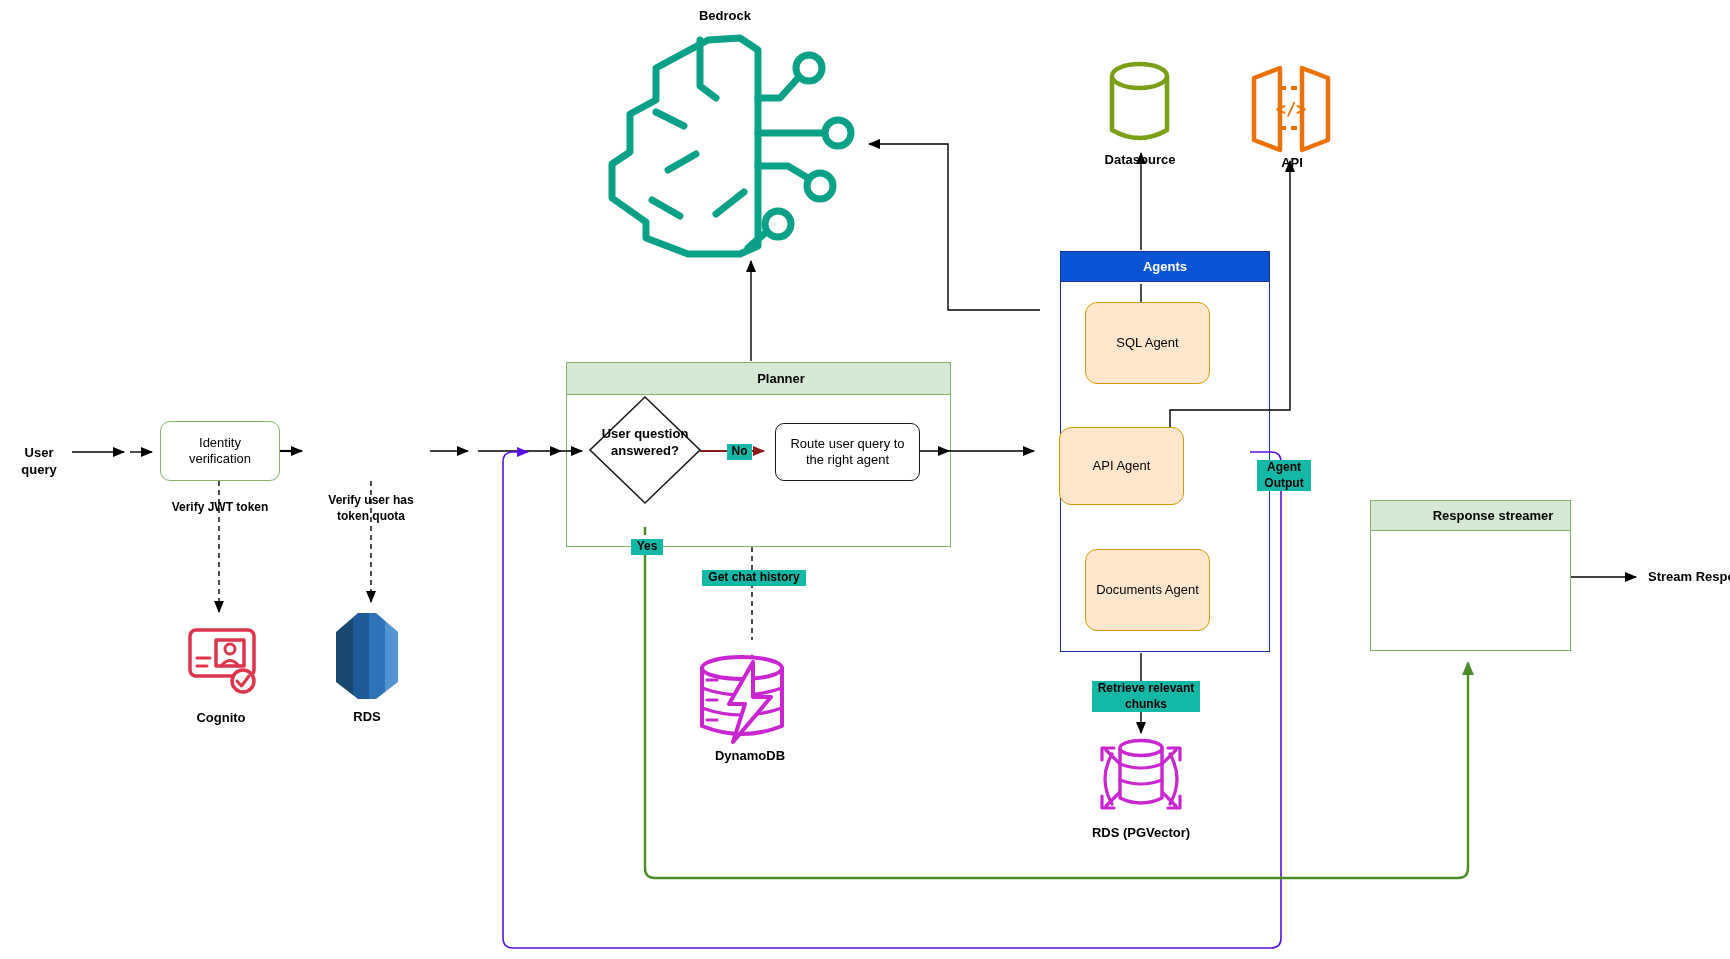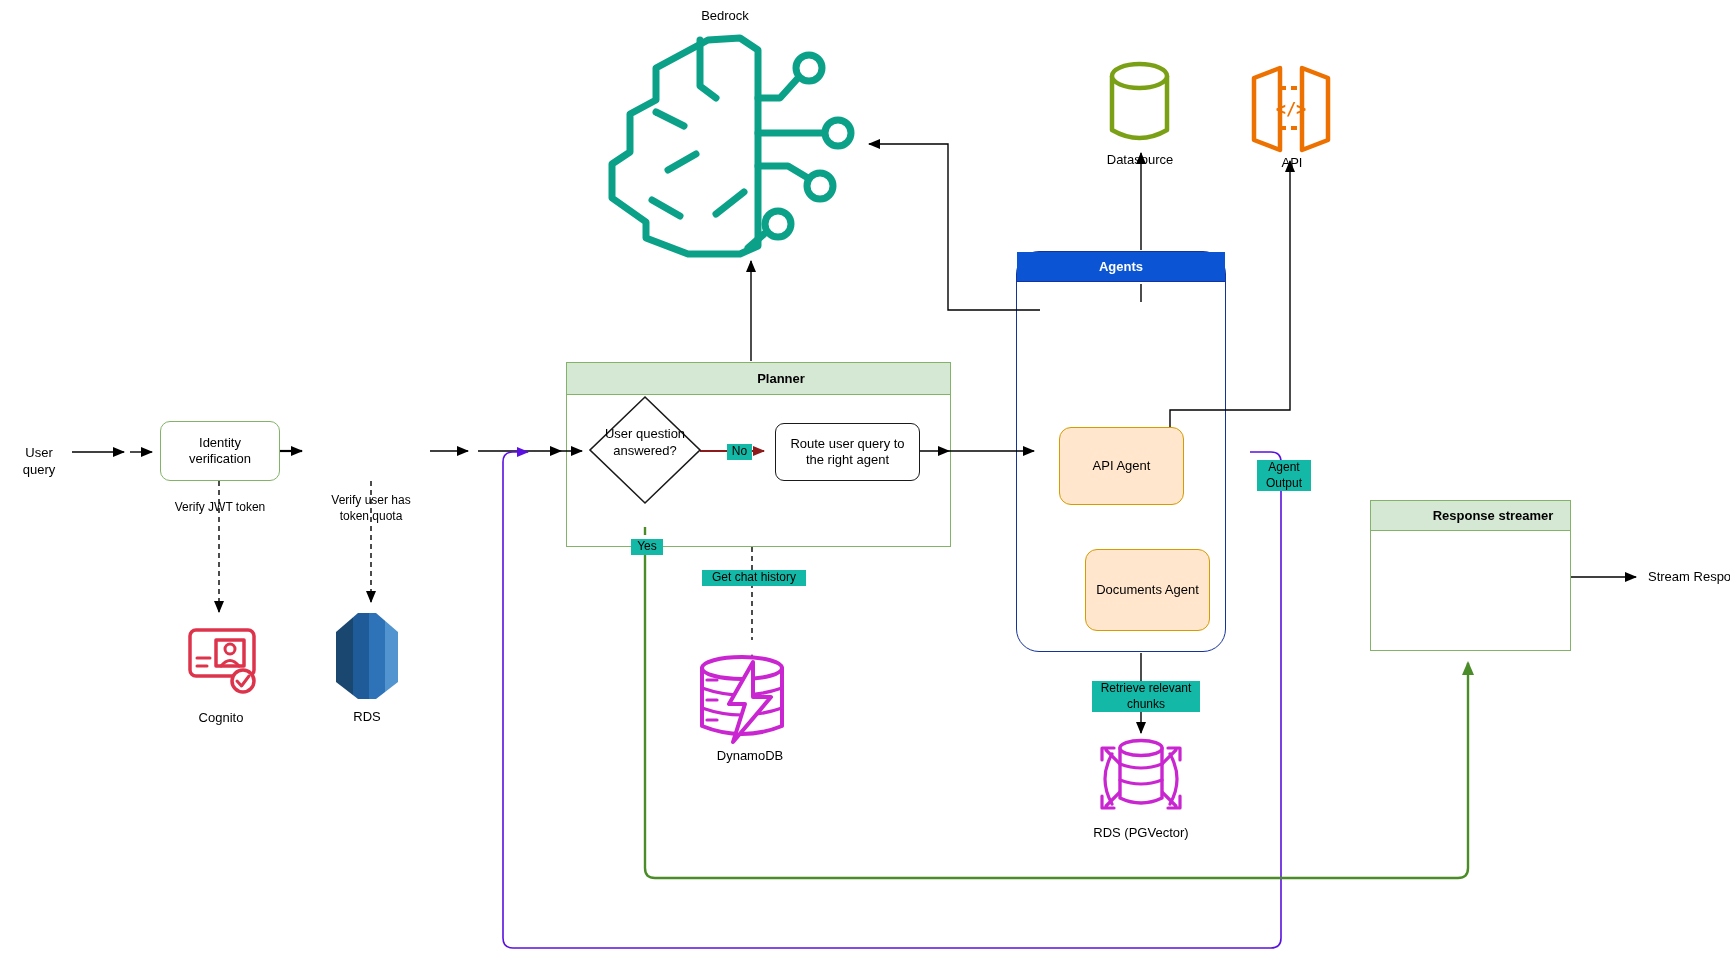"Bedrock" .lbl { font-weight: none -> bold }
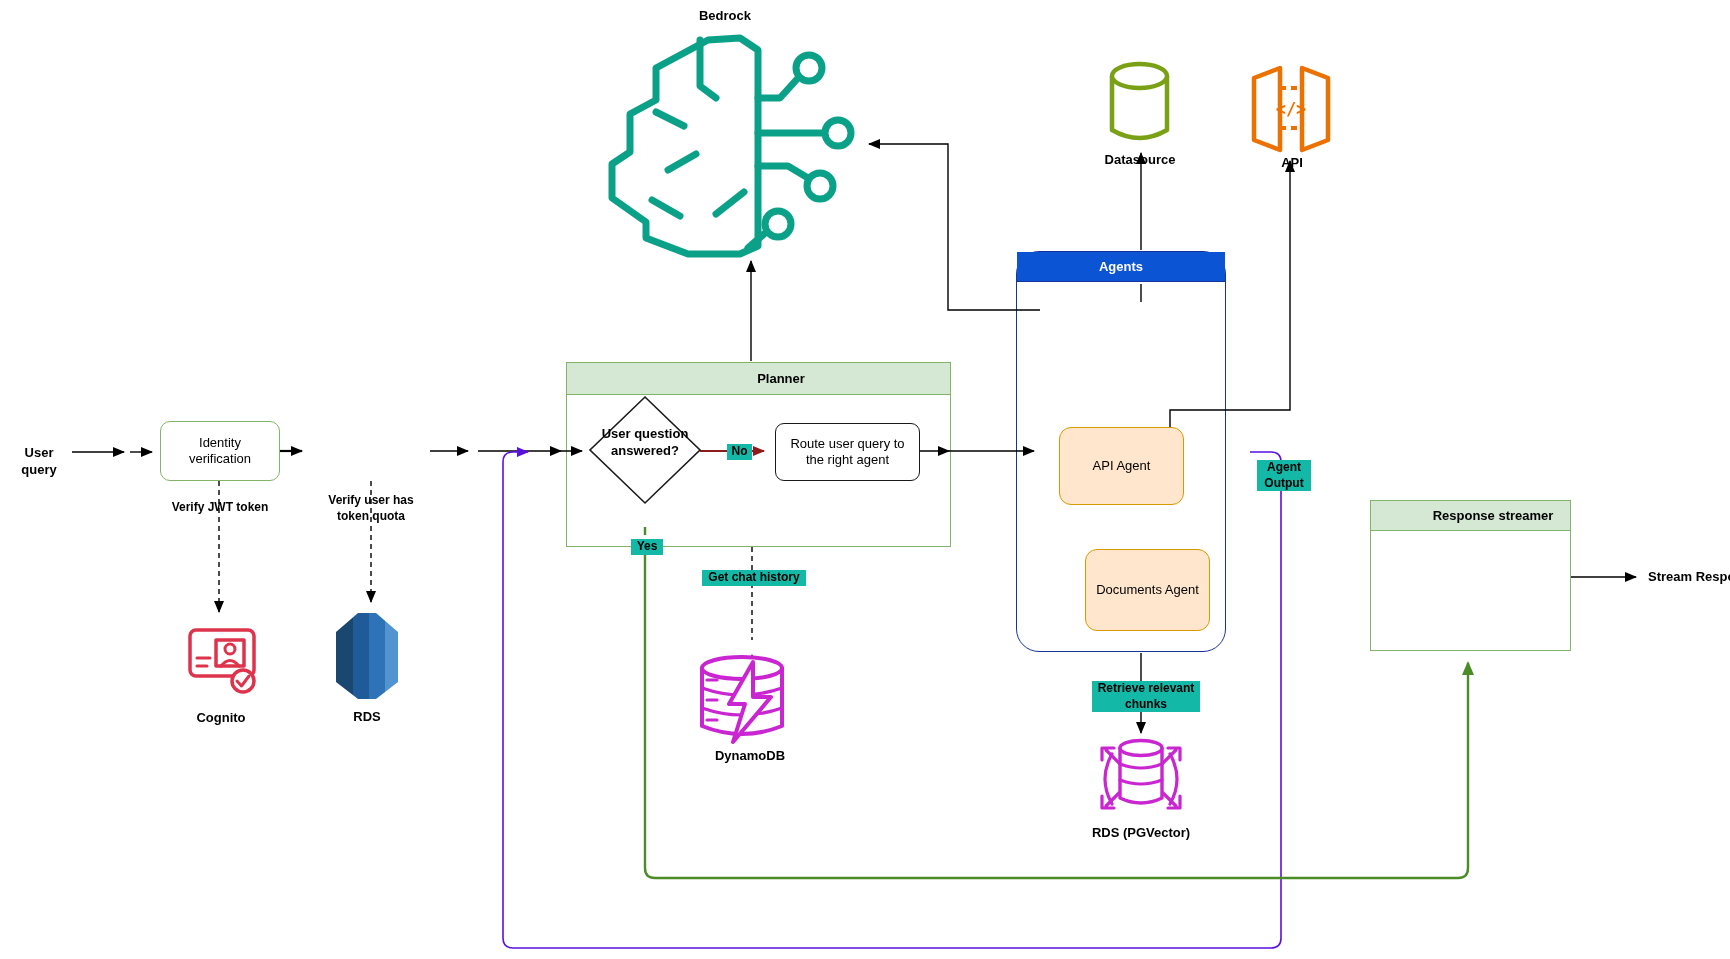"Agents" div.abs { border-radius: 23px -> none; left: 1016px -> 1060px }
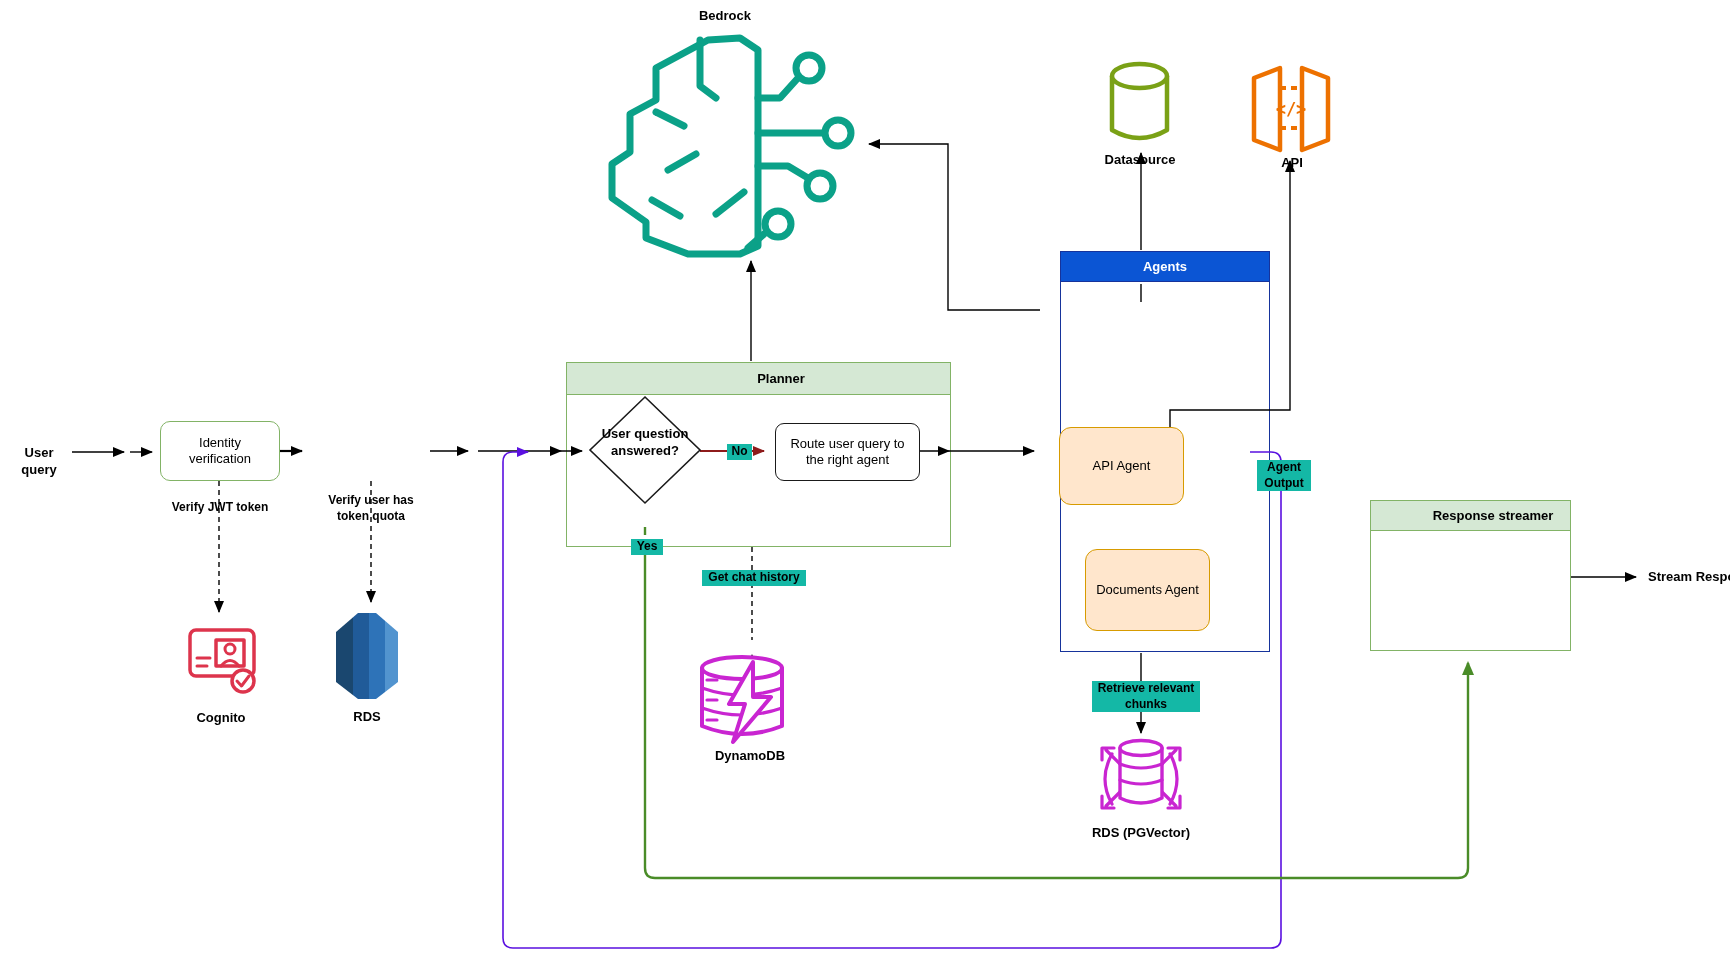"SQL Agent" div.abs { html: none -> <div>SQL Agent</div> }
